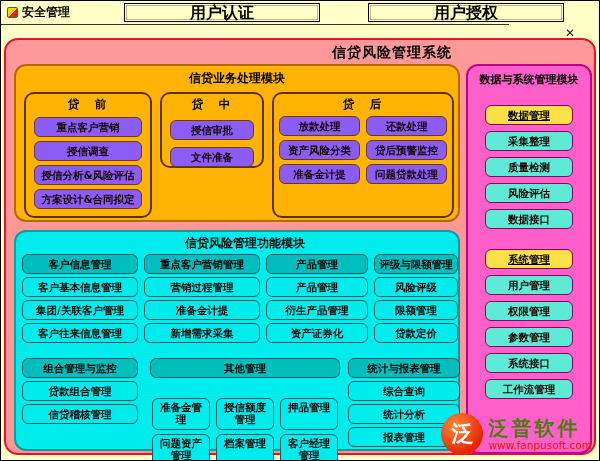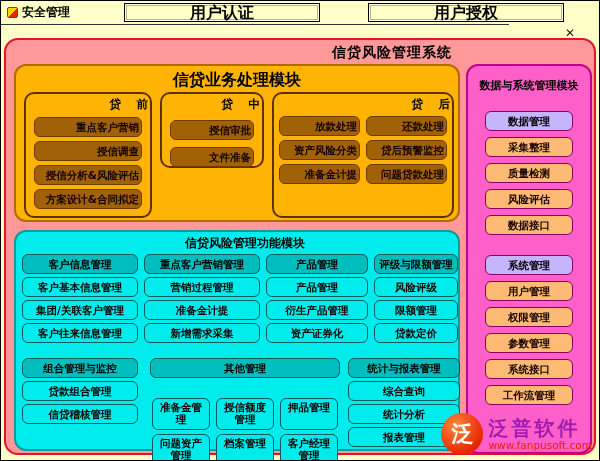"信贷业务处理模块" .biz-title { font-size: 16px -> 12px }
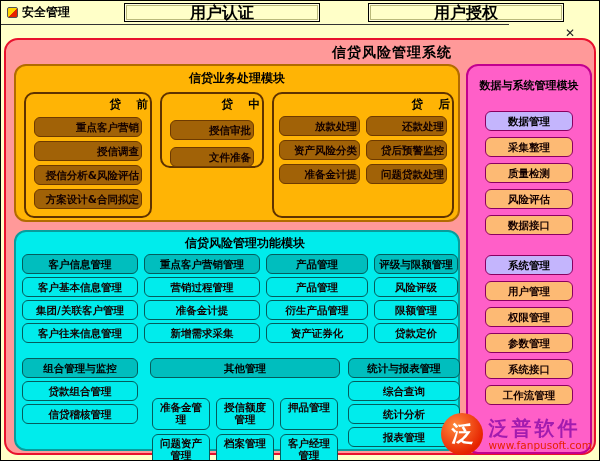"数据与系统管理模块" .ds-title { margin-top: 12px -> 6px }
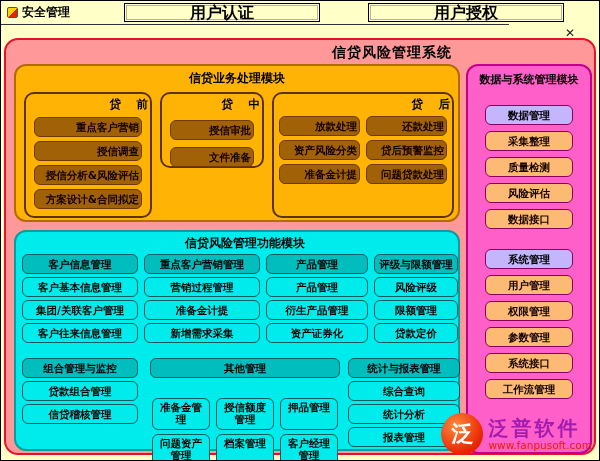"贷 前" .loan-title { text-align: right -> center }
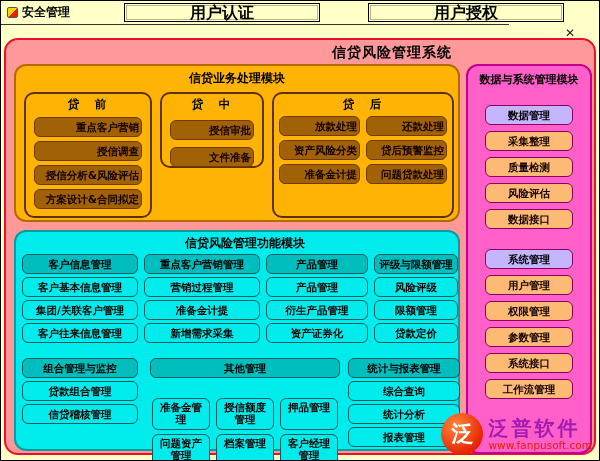"数据管理" .ph { background: #c4b5fd -> #fde047; text-decoration: none -> underline }
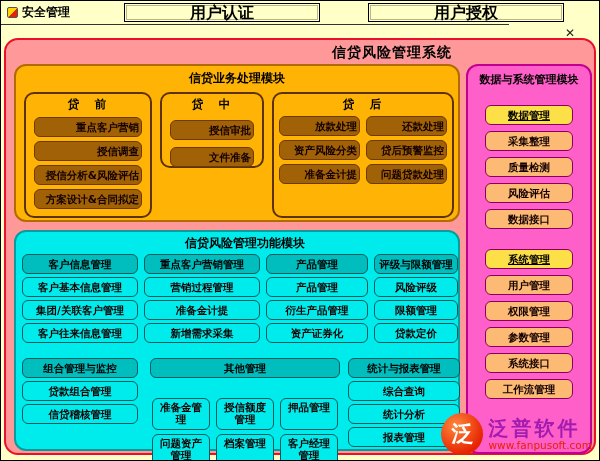"重点客户营销" .op { background: #a16207 -> #8b5cf6; text-align: right -> none }
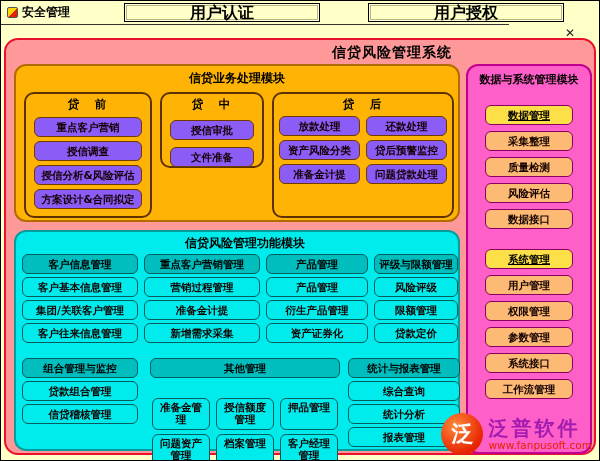"采集整理" .pp { background: #fdba74 -> #5eead4 }
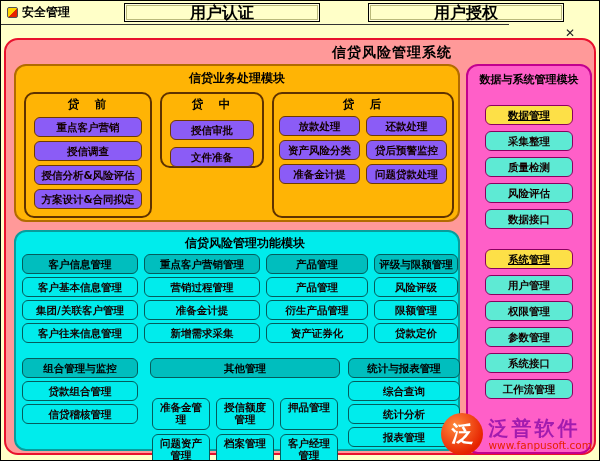"泛普软件" .logo-name { color: #a21caf -> #4d7c0f }
